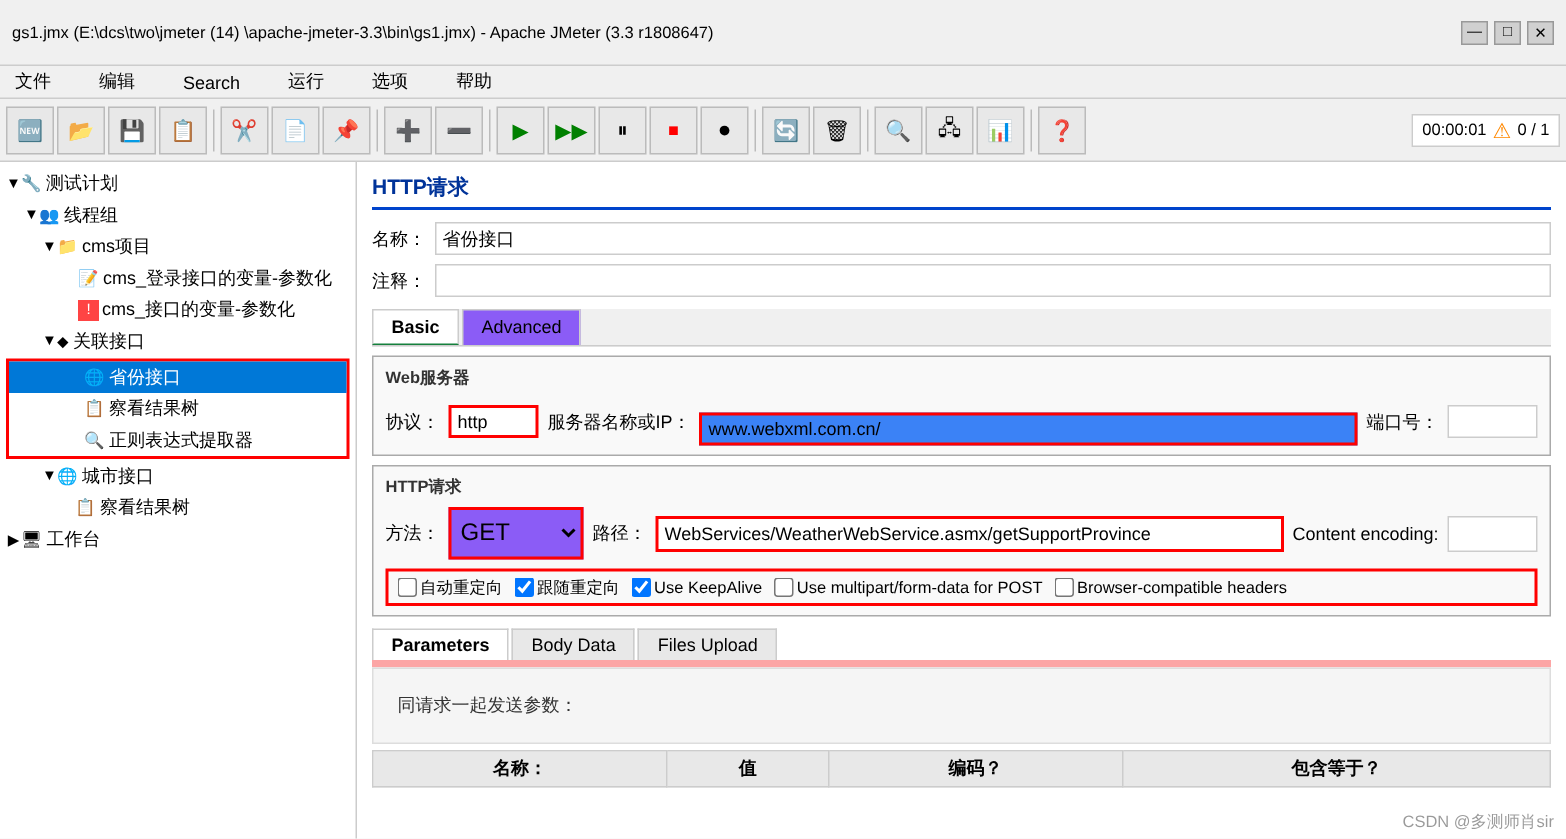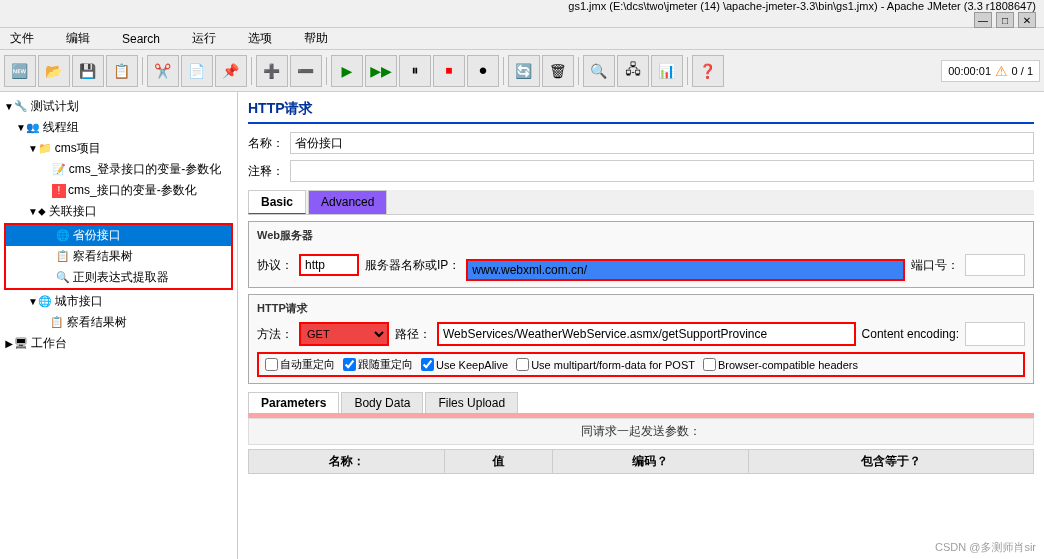"gs1.jmx (E:\dcs\two\jmeter (14)" .title-bar { align-items: flex-end -> center; flex-direction: column -> none; height: 28px -> 44px }
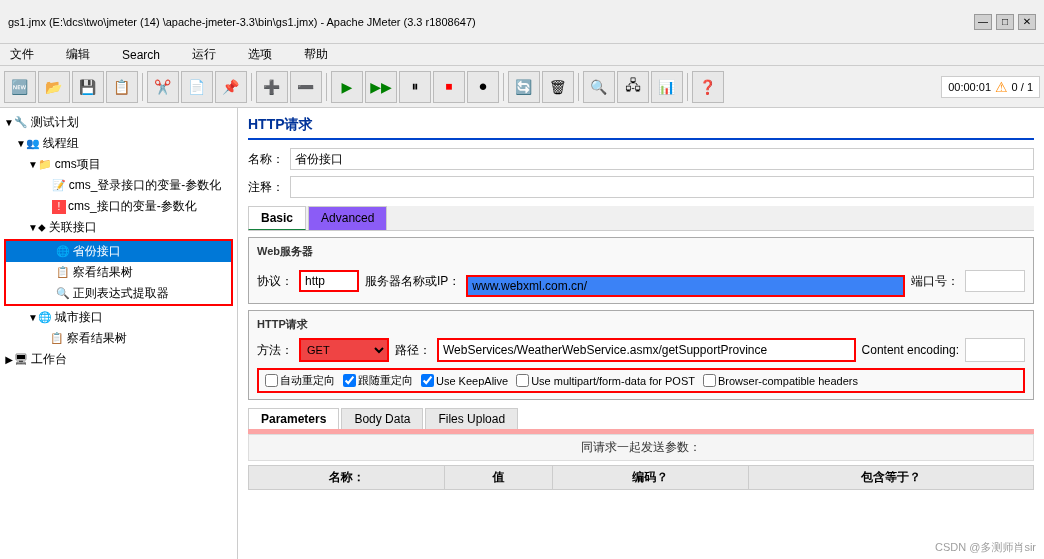"GET" .method-select { background: #ef4444 -> #8b5cf6; font-size: 11px -> 16px; height: 24px -> 35px }
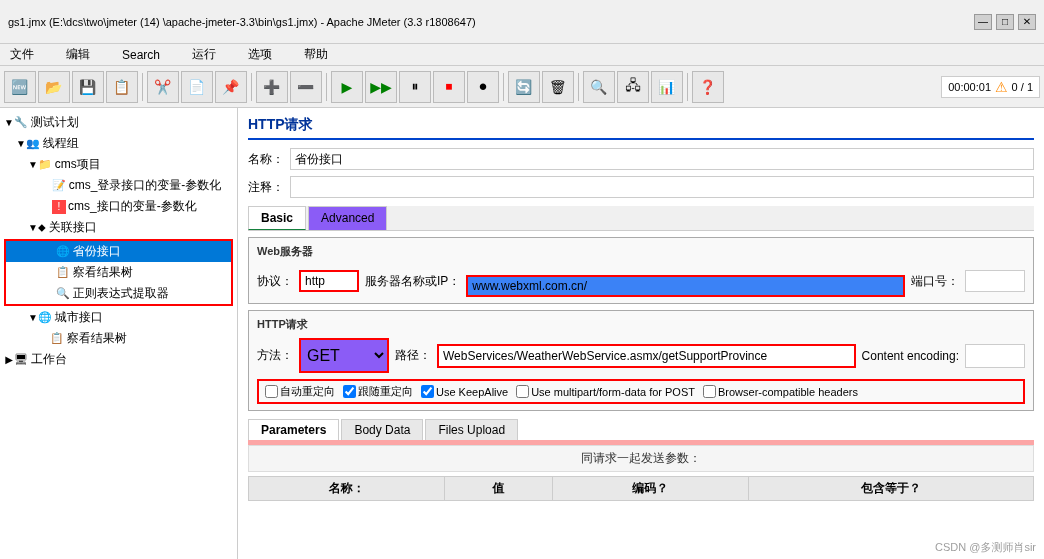"同请求一起发送参数：" .send-params-title { padding: 4px -> 16px; text-align: center -> none }
